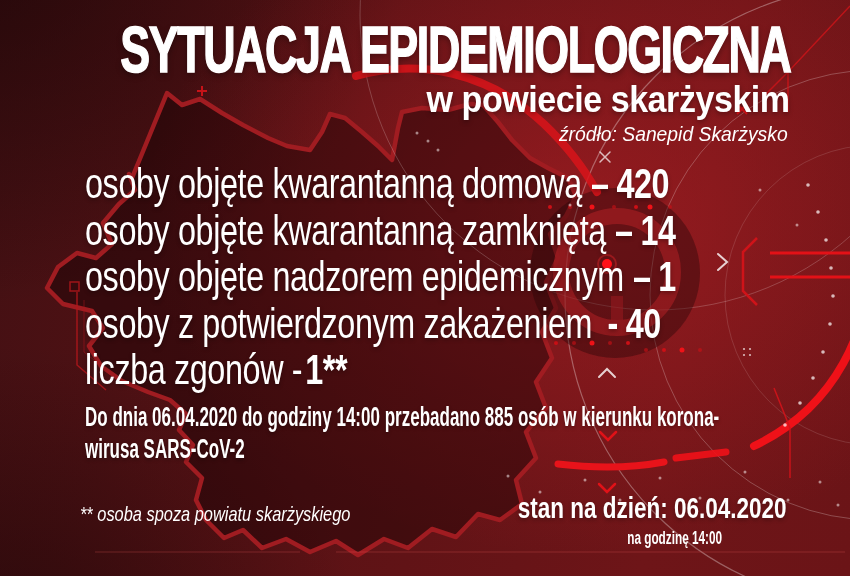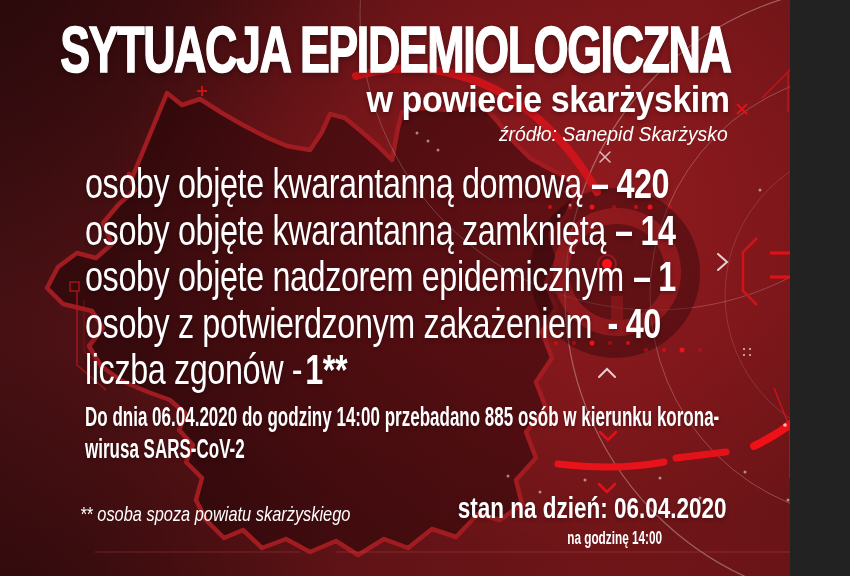"SYTUACJA EPIDEMIOLOGICZNA" .stage { width: 790px -> 850px }
